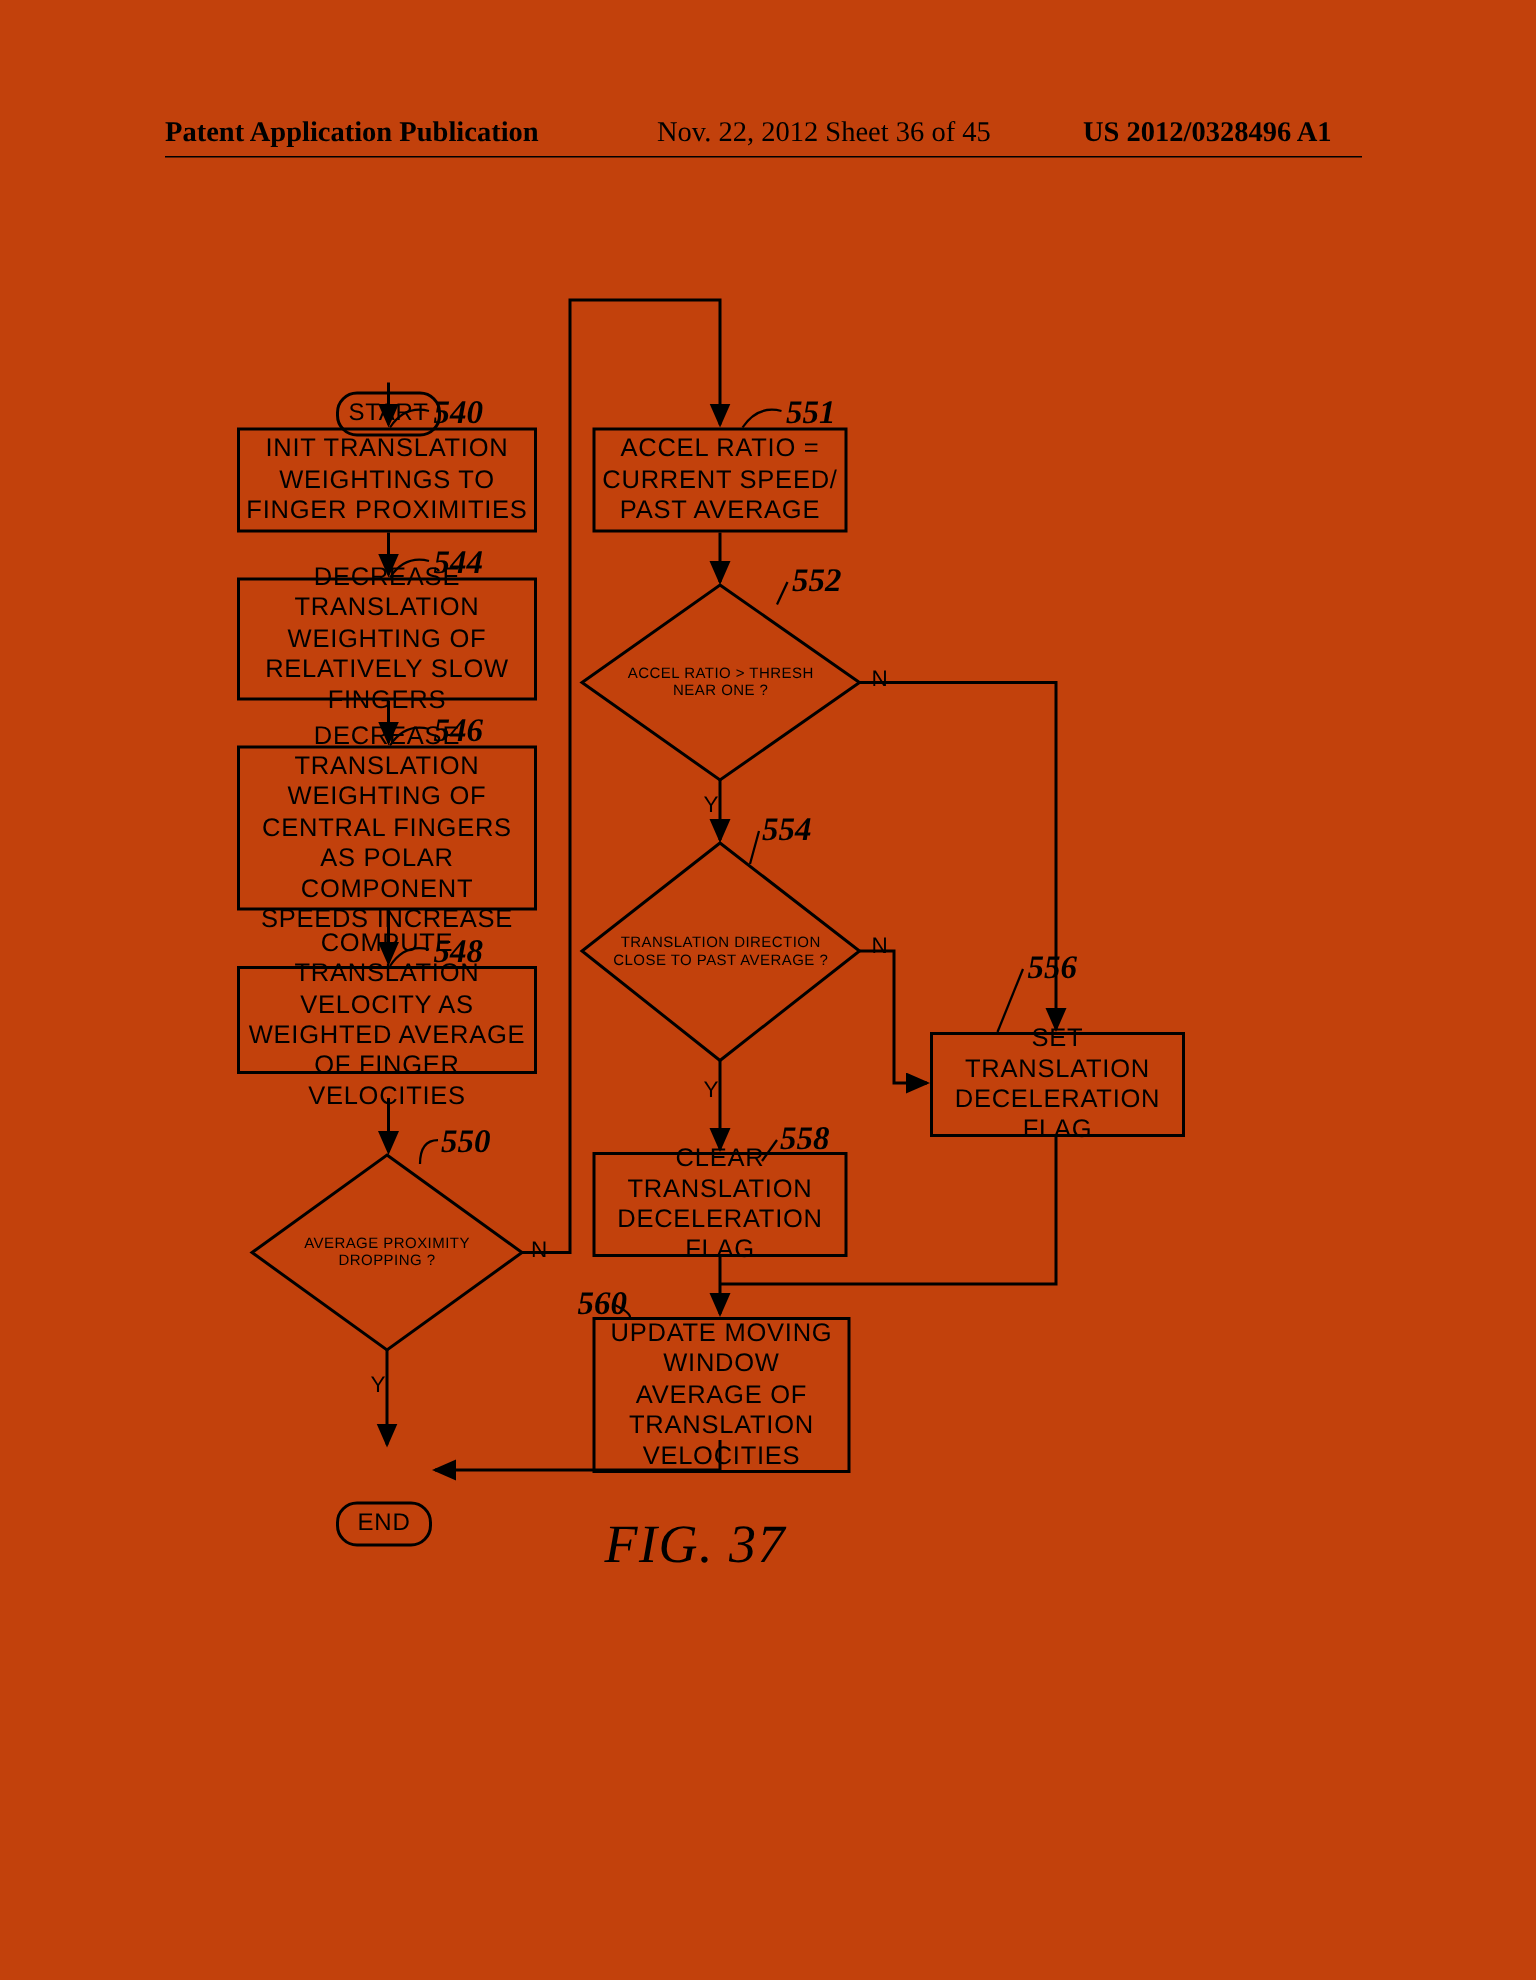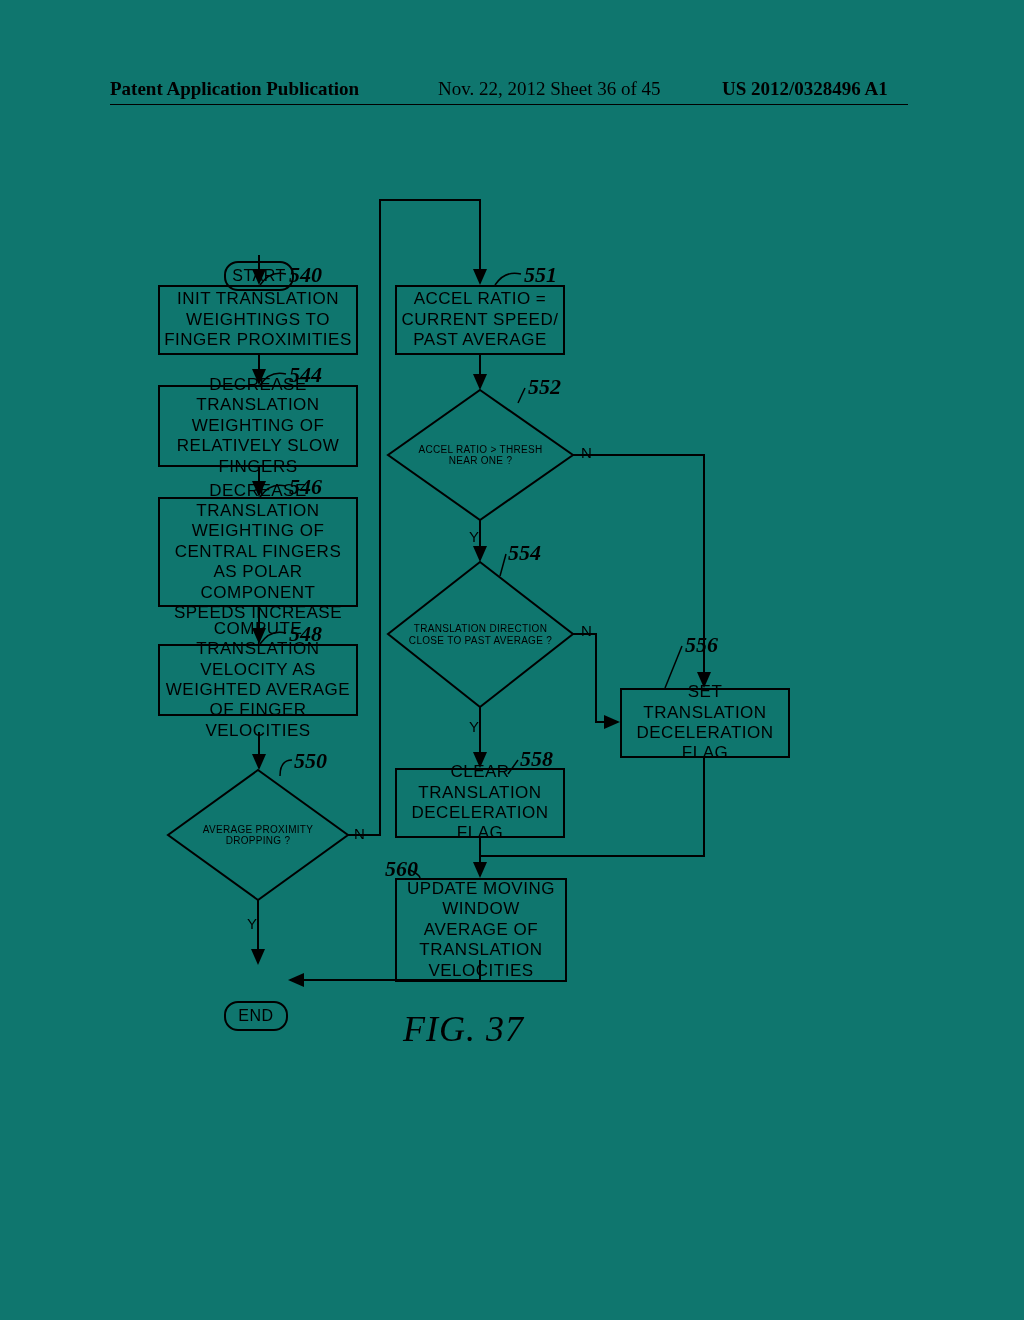"Patent Application Publication" .page { background: #0f766e -> #c2410c }
